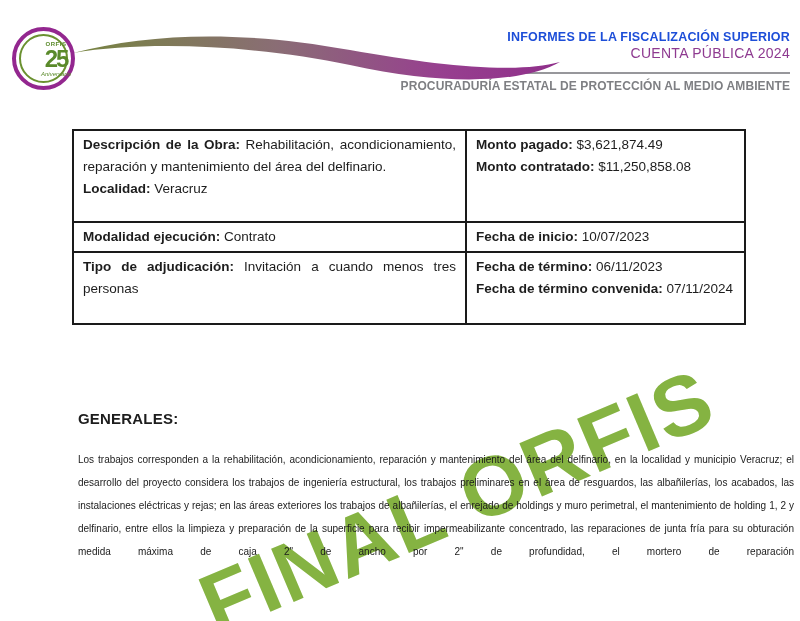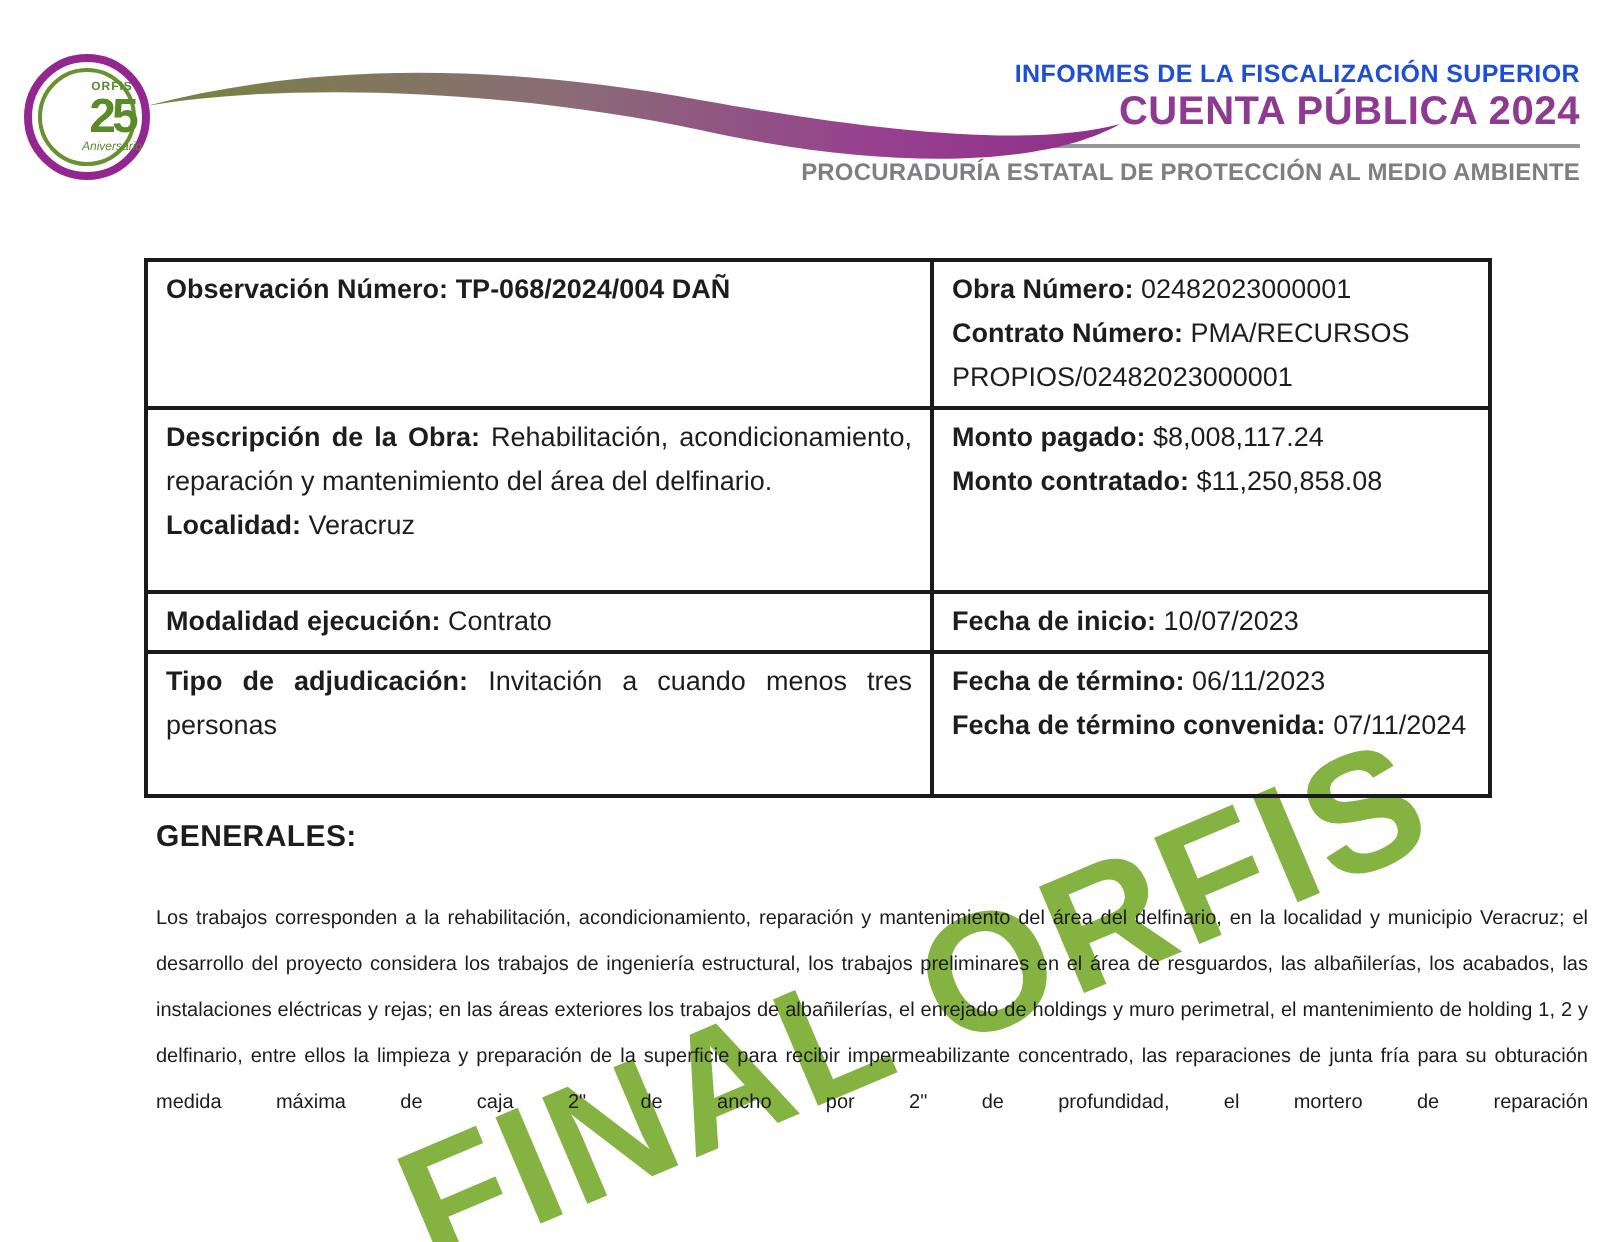"CUENTA PÚBLICA 2024" .ht2 { font-size: 20px -> 14px; font-weight: bold -> normal }
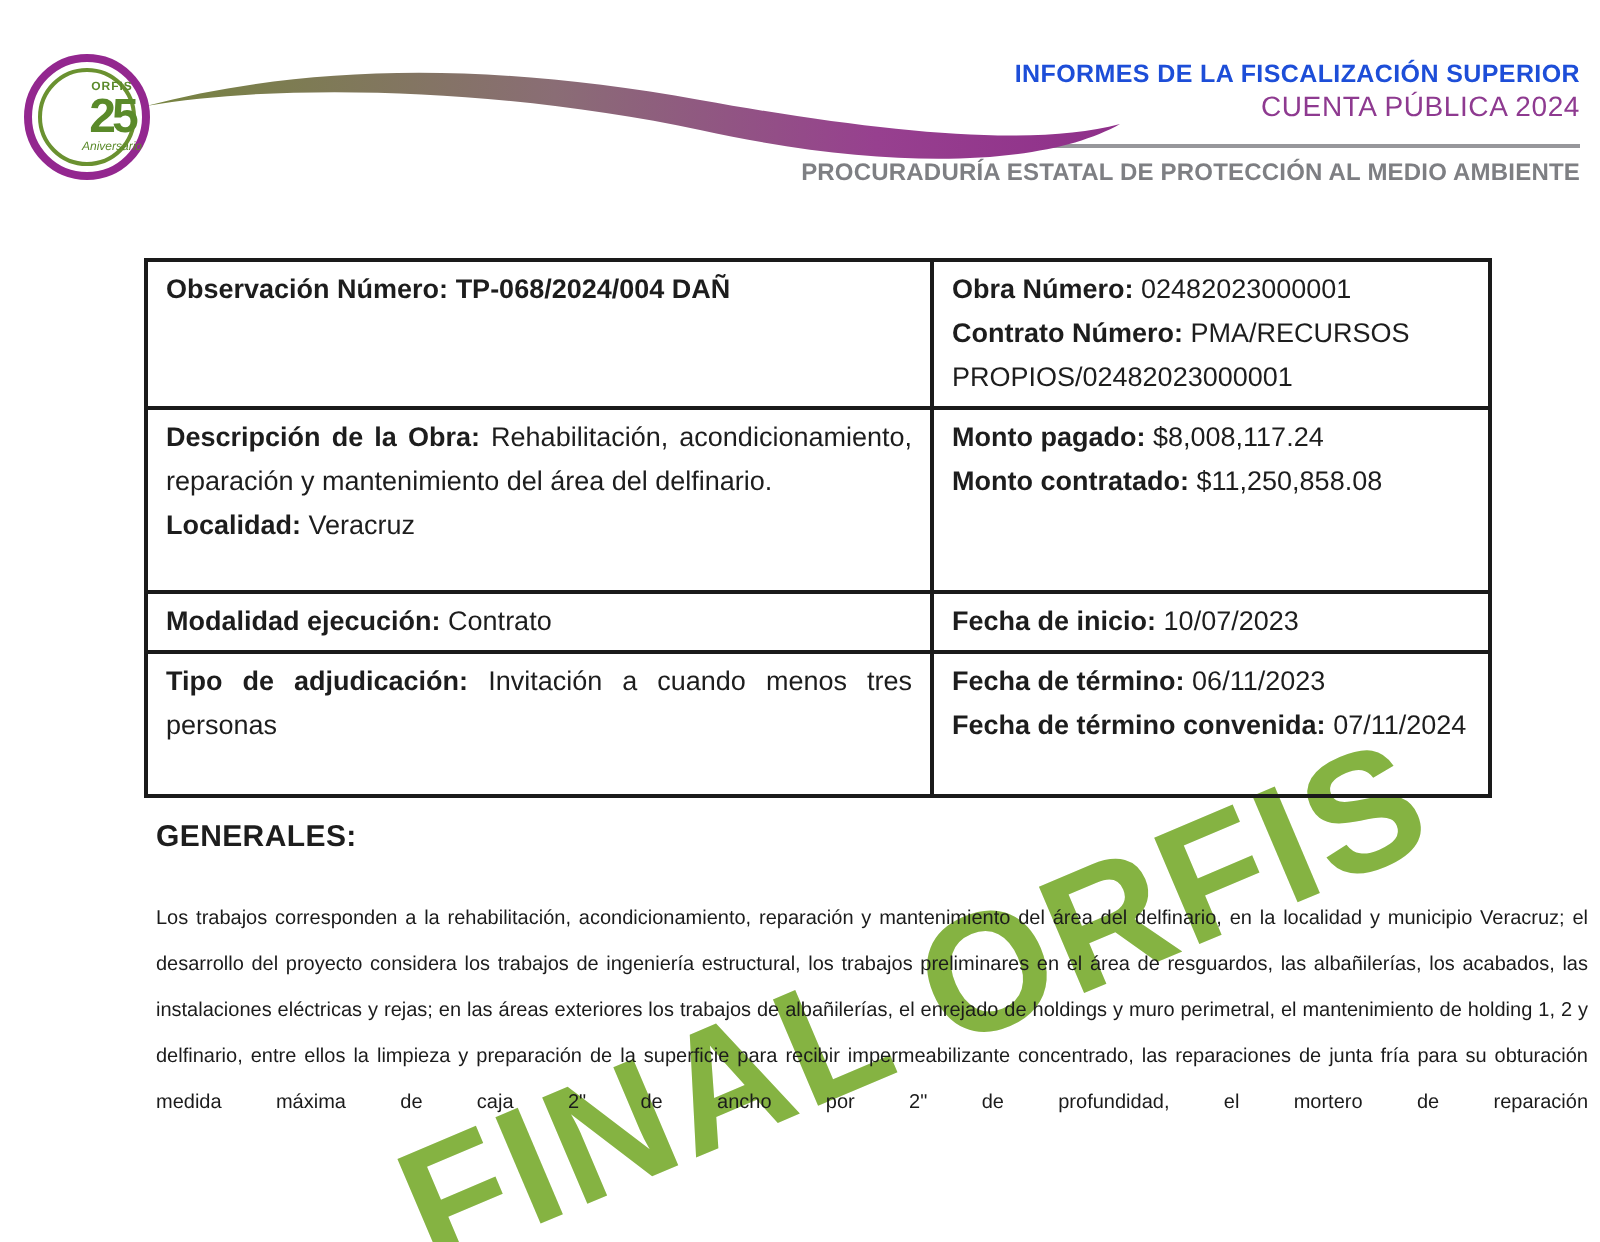"Observación Número: TP-068/2024/004 DAÑ" tr.r1 { html: <tr> <td> <span>Observación Número:</span> <span>TP-068/2024/004 DAÑ</span> </td> <td> <span>Obra Número:</span> <span>02482023000001</span><br> <span>Contrato Número:</span> <span>PMA/RECURSOS PROPIOS/02482023000001</span> </td> </tr> -> none }
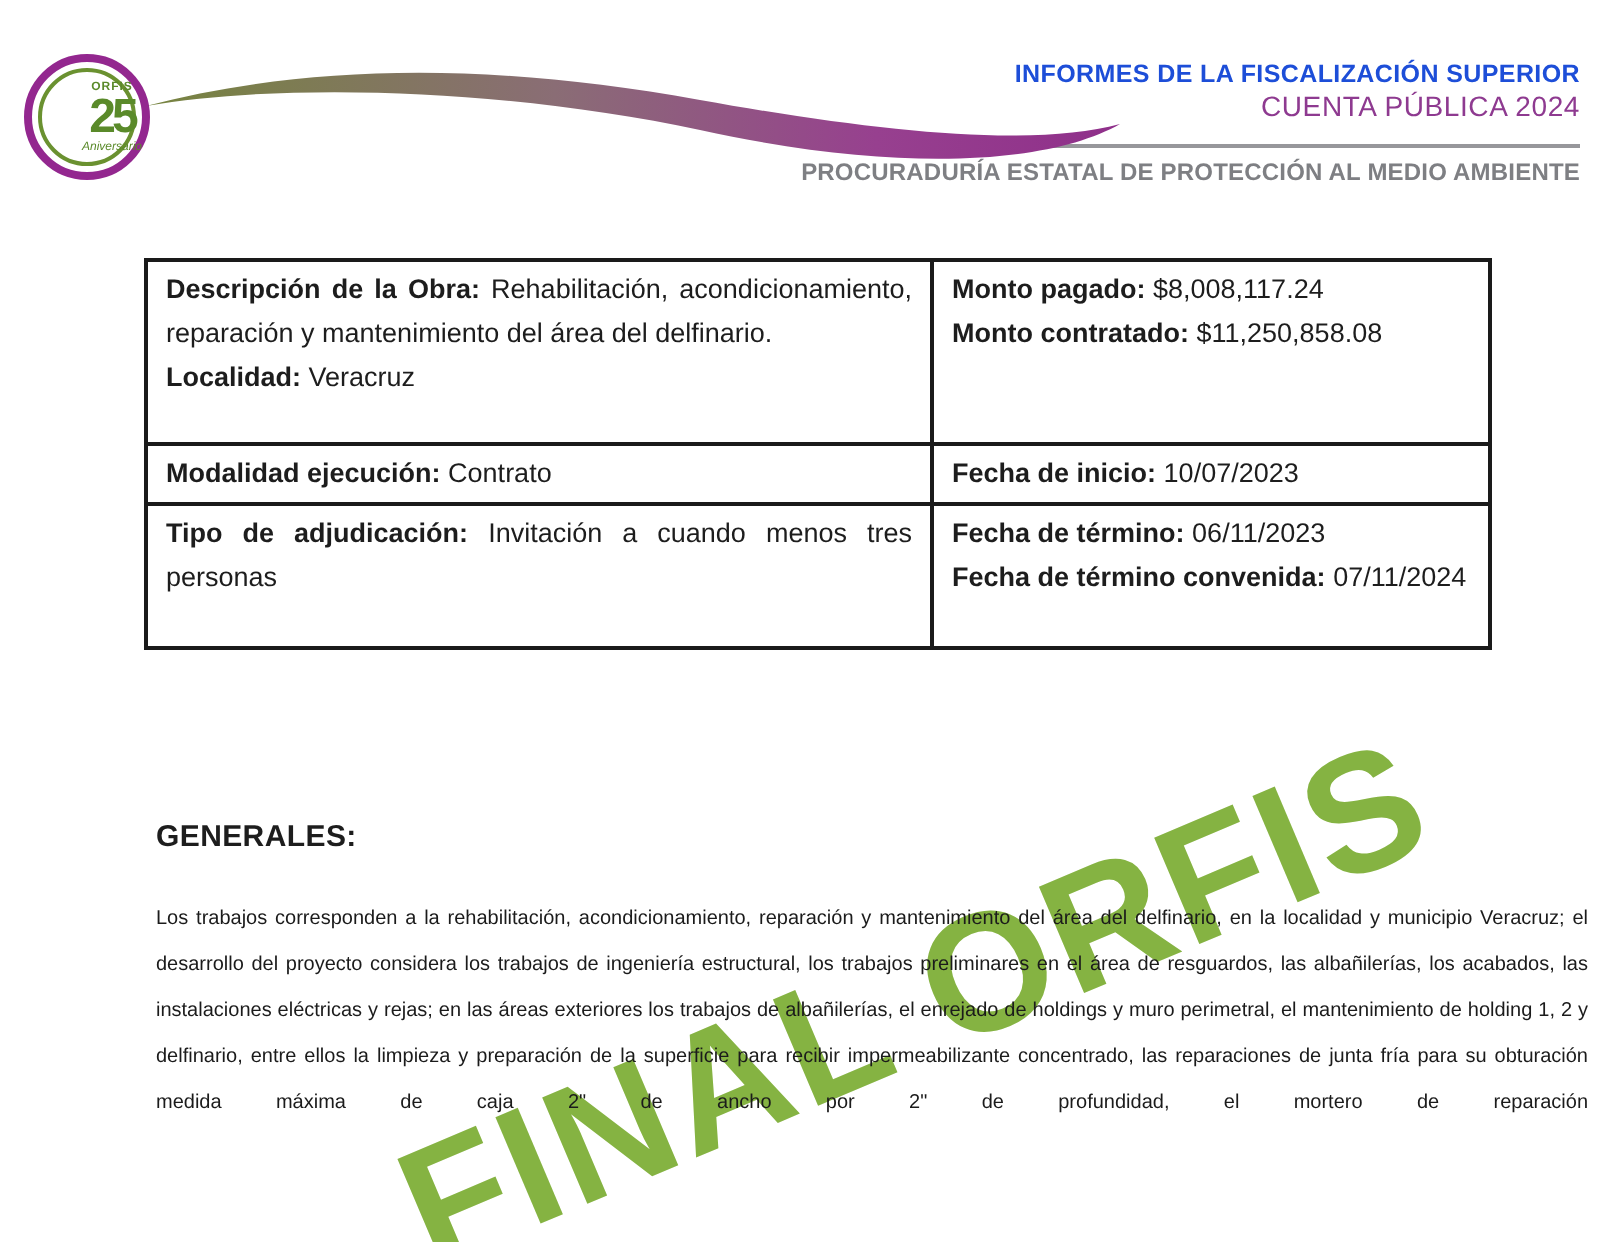"$8,008,117.24" span { text: $8,008,117.24 -> $3,621,874.49 }
